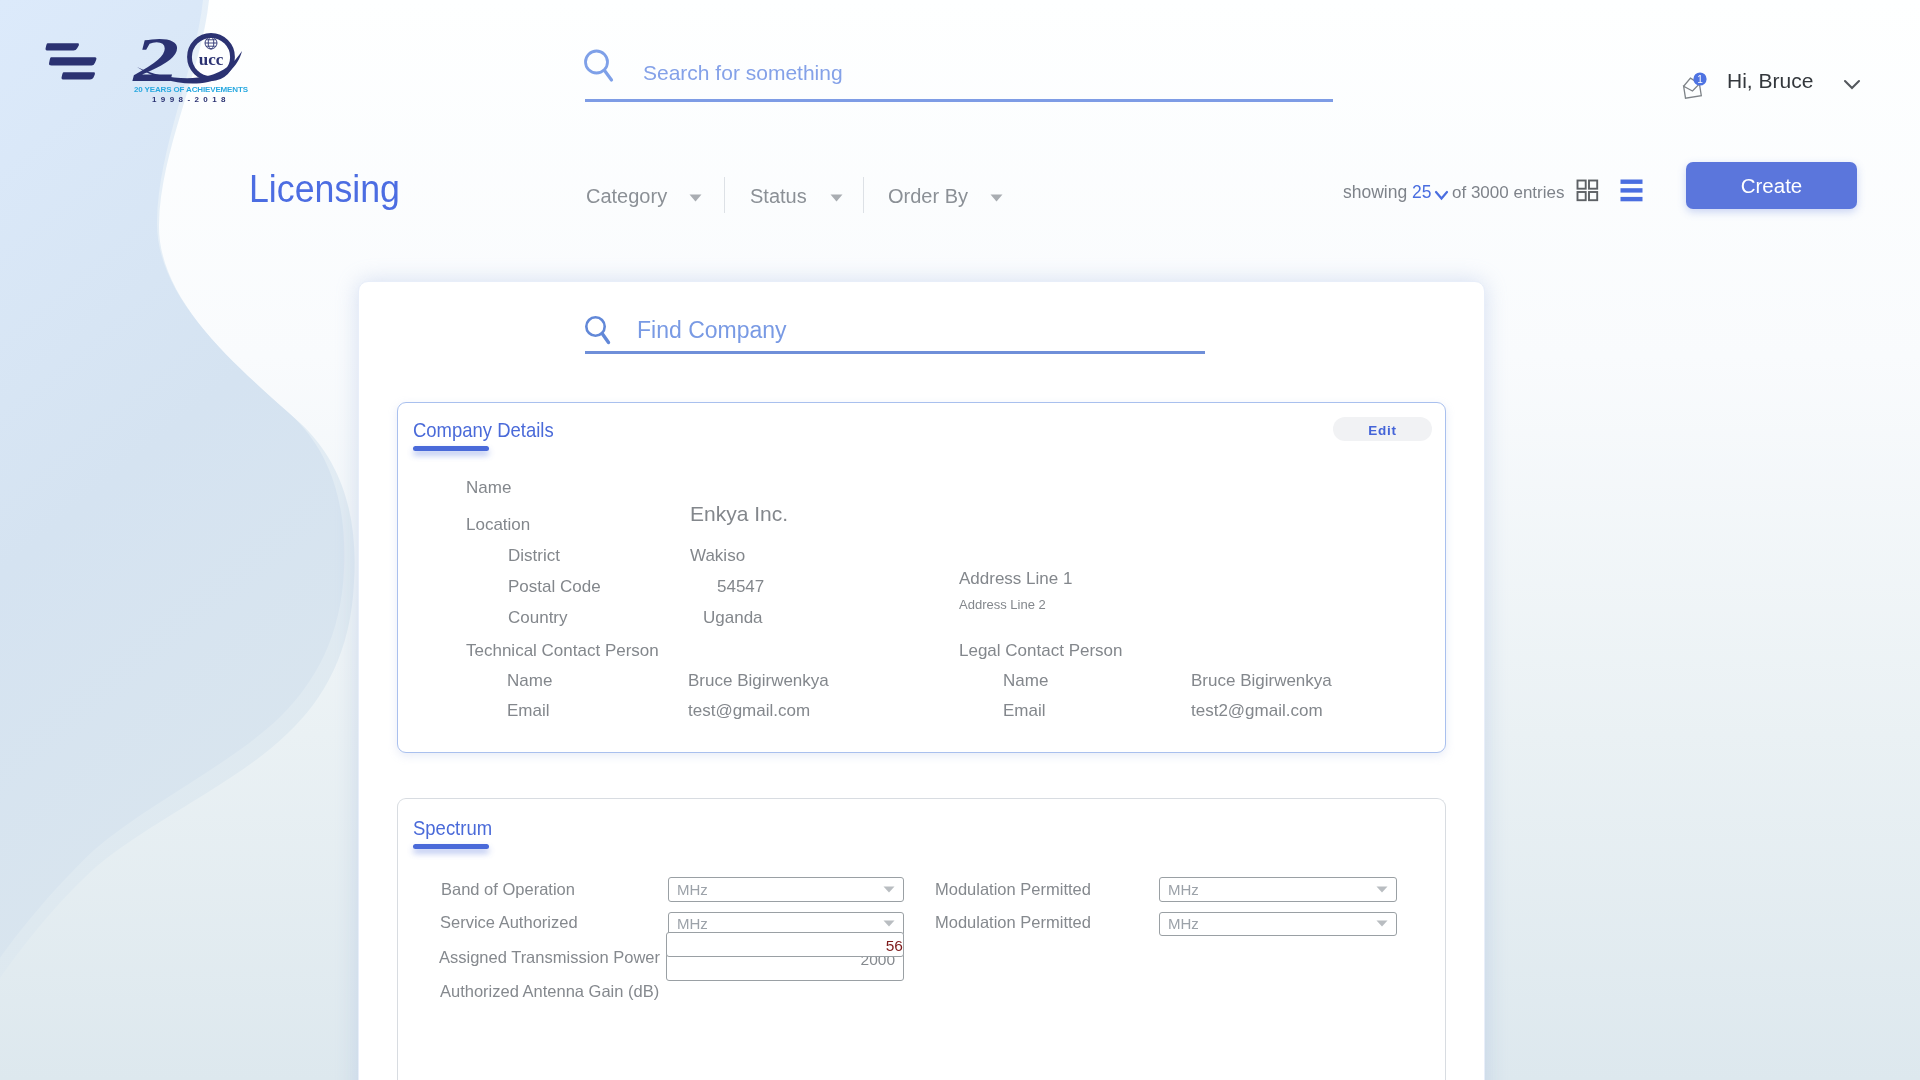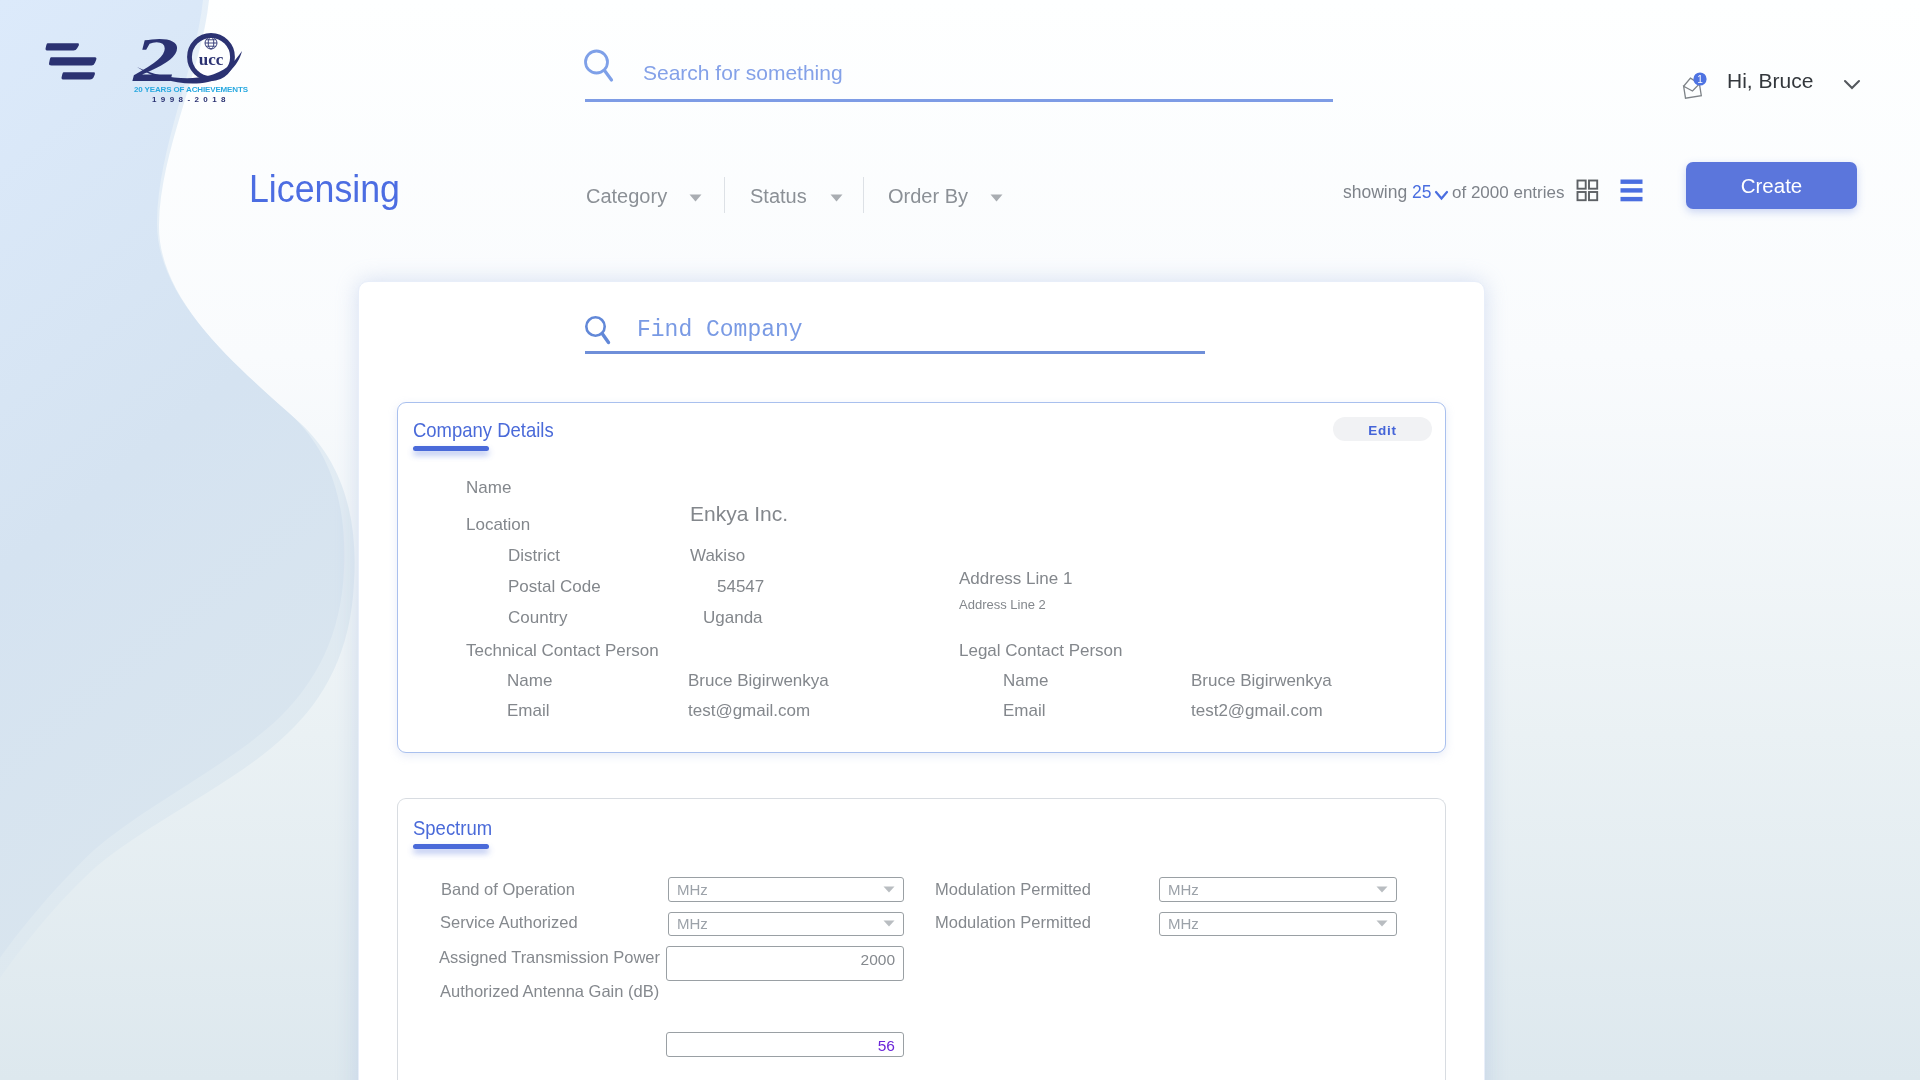"of 2000 entries" div.abs { text: 2000 -> 3000 }
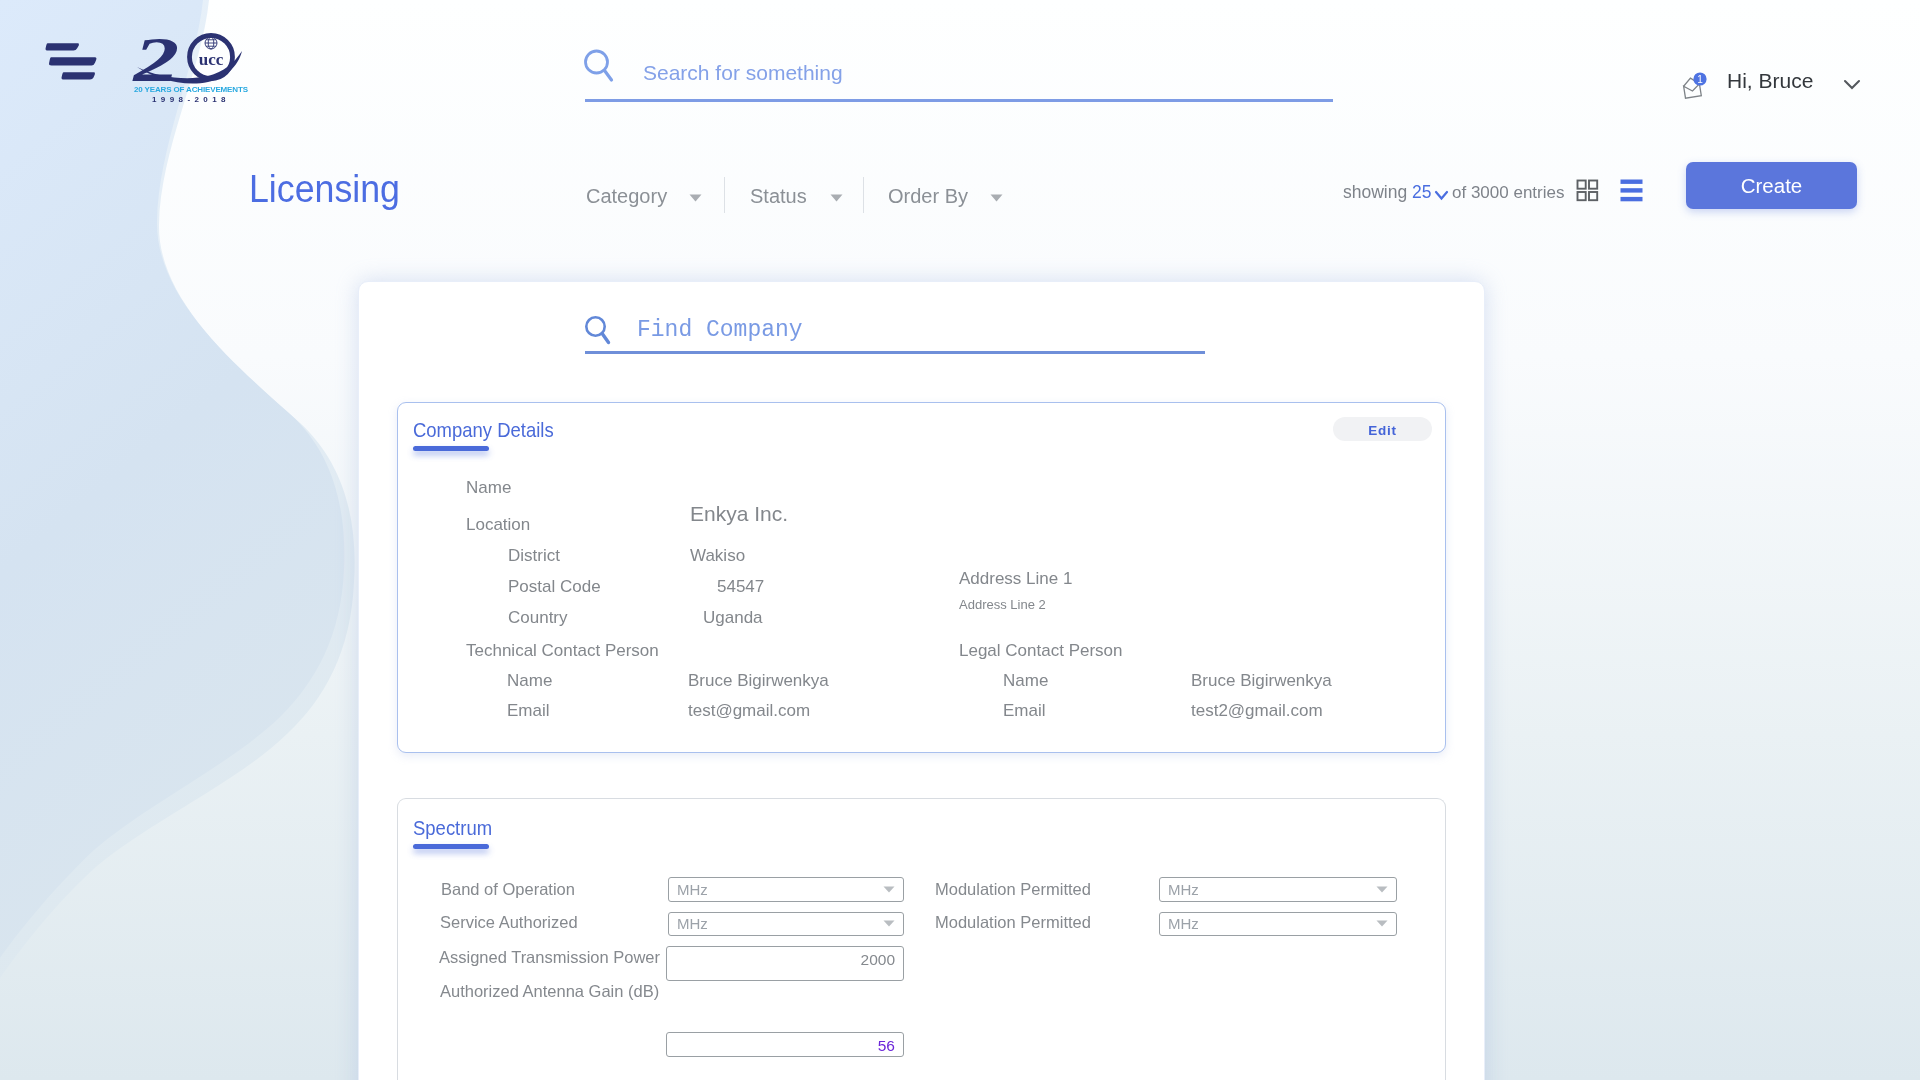"Find Company" div.abs { font-family: Liberation Mono, monospace -> none }
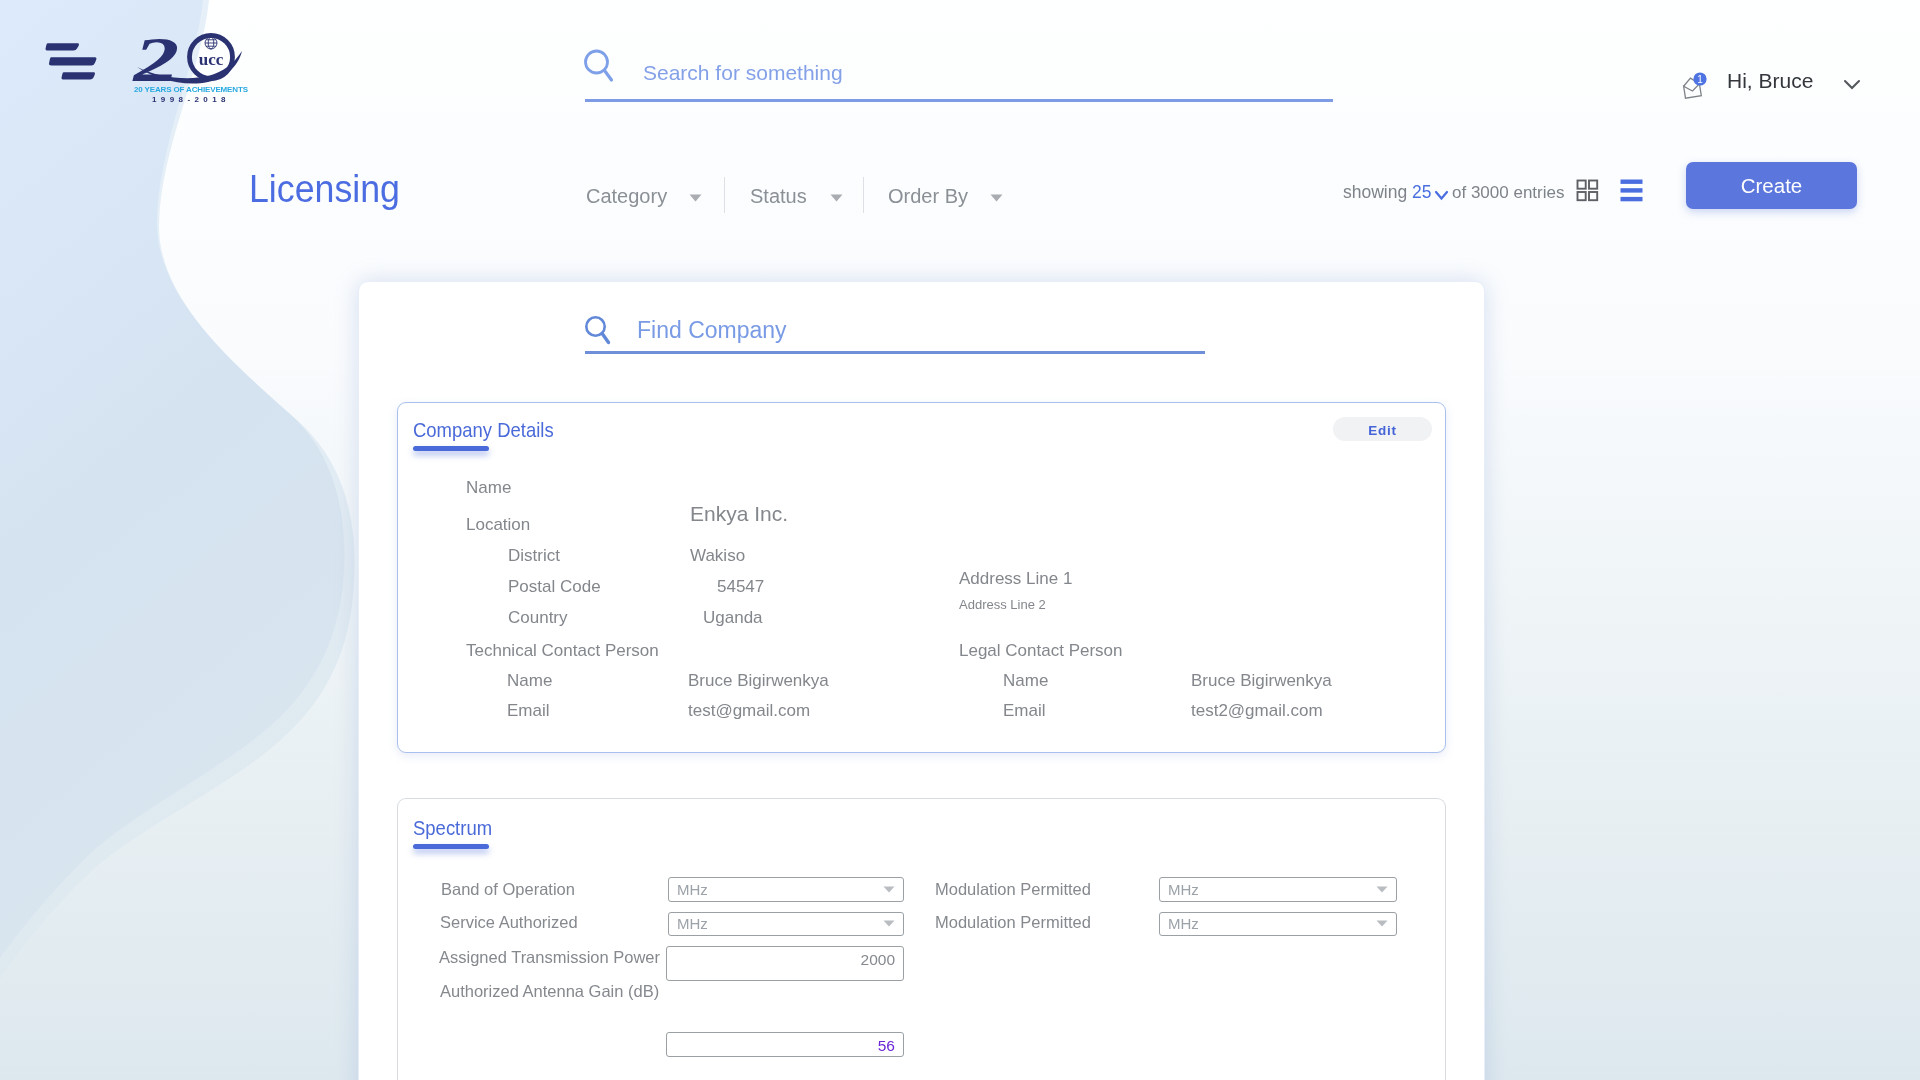"56" div.abs { color: #6d28d9 -> #7f1d1d; padding-right: 8px -> none; top: 1032px -> 932px }
